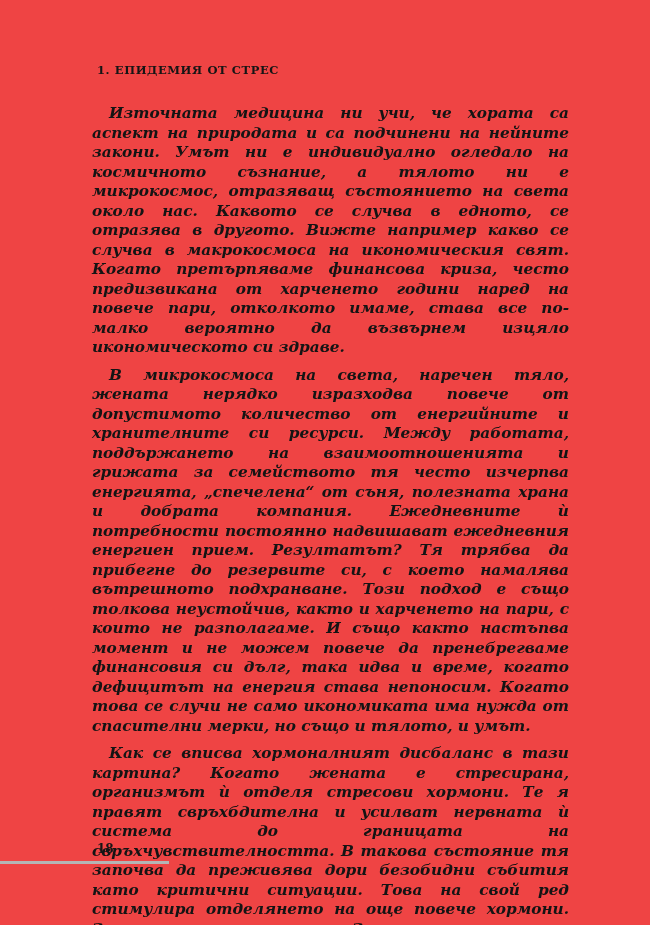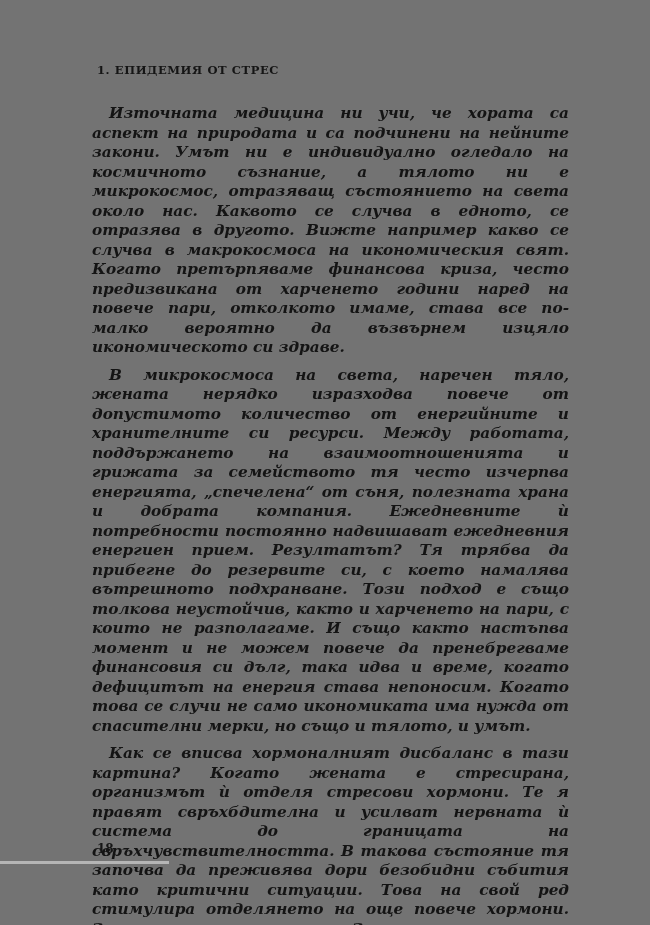"1. ЕПИДЕМИЯ ОТ СТРЕС" div.page { background: #737373 -> #ef4444 }
